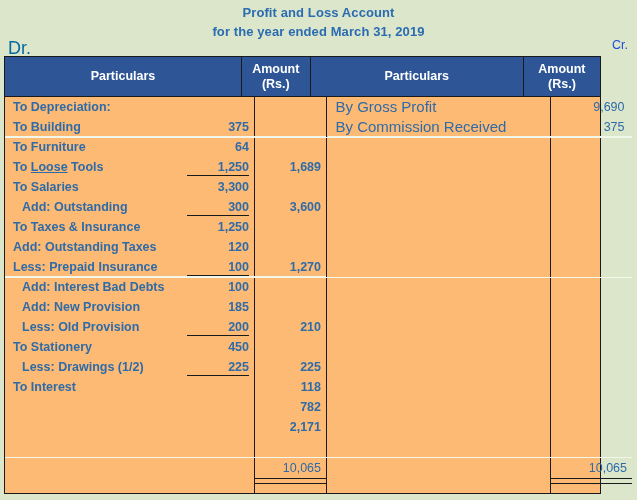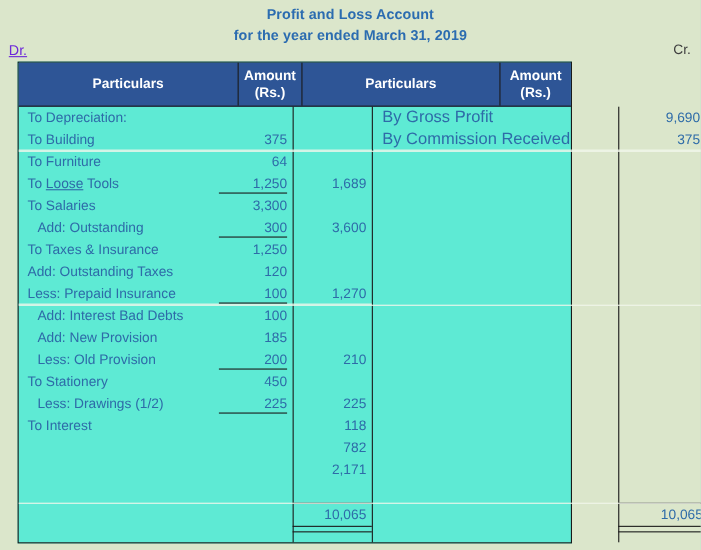"Dr." .dr { color: #6d28d9 -> #0369a1; font-size: 13px -> 18px; text-decoration: underline -> none }
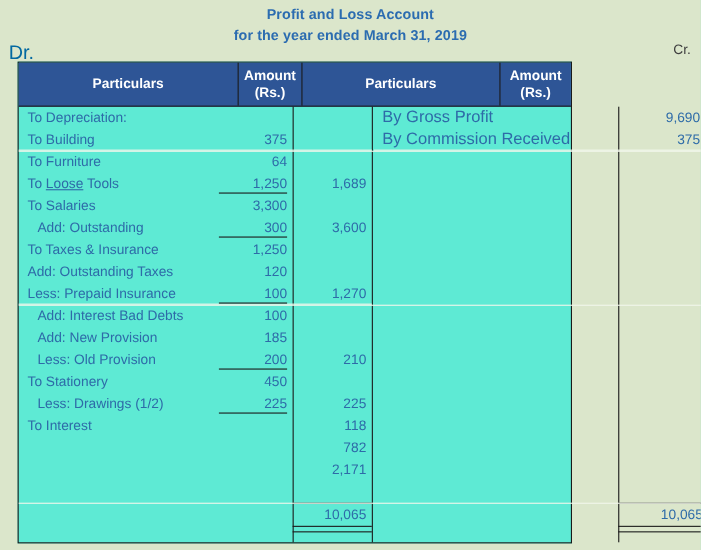"Cr." .cr { color: #404040 -> #1d4ed8 }
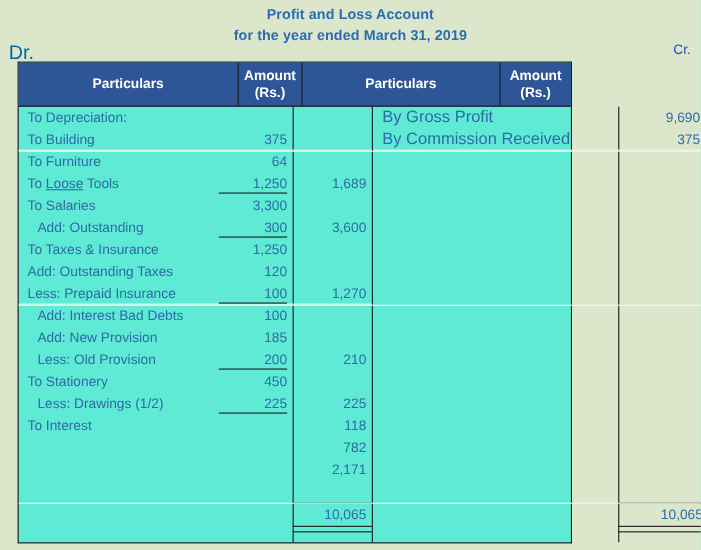"Particulars" .table { background: #5eead4 -> #fdba74; left: 16px -> 4px; width: 504px -> 597px }
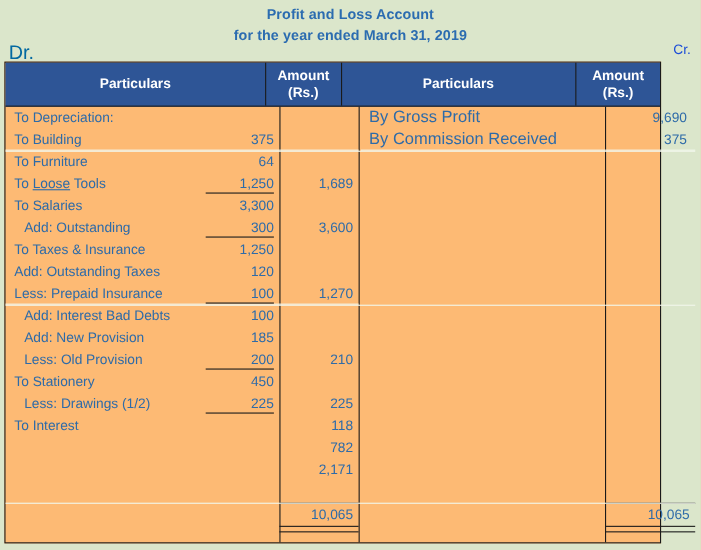"To Depreciation:" .pane-left { font-weight: none -> bold }
